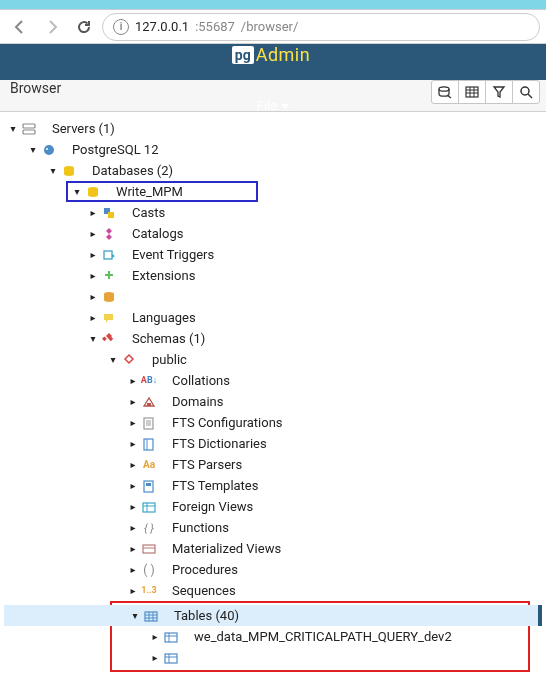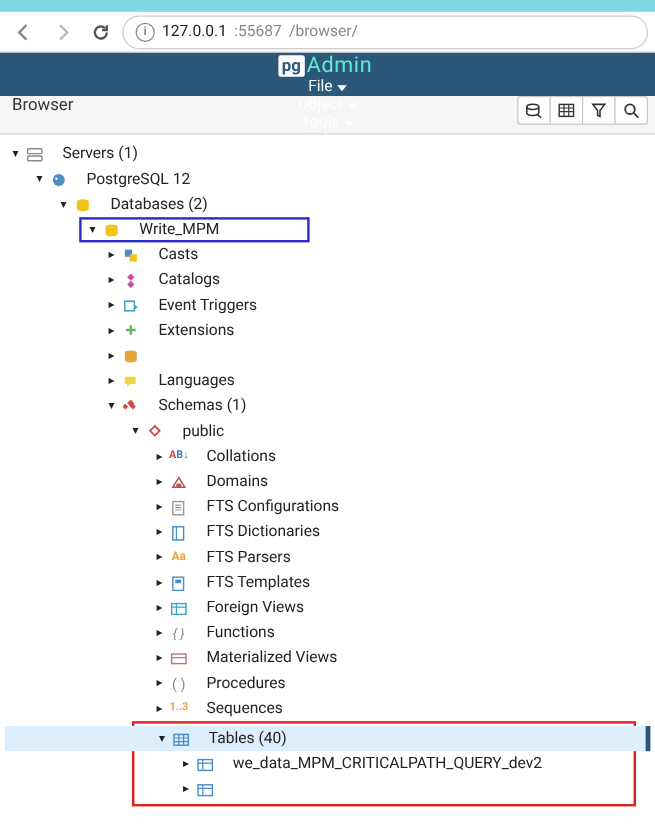"Admin" .logo-text { color: #5eead4 -> #fde047 }
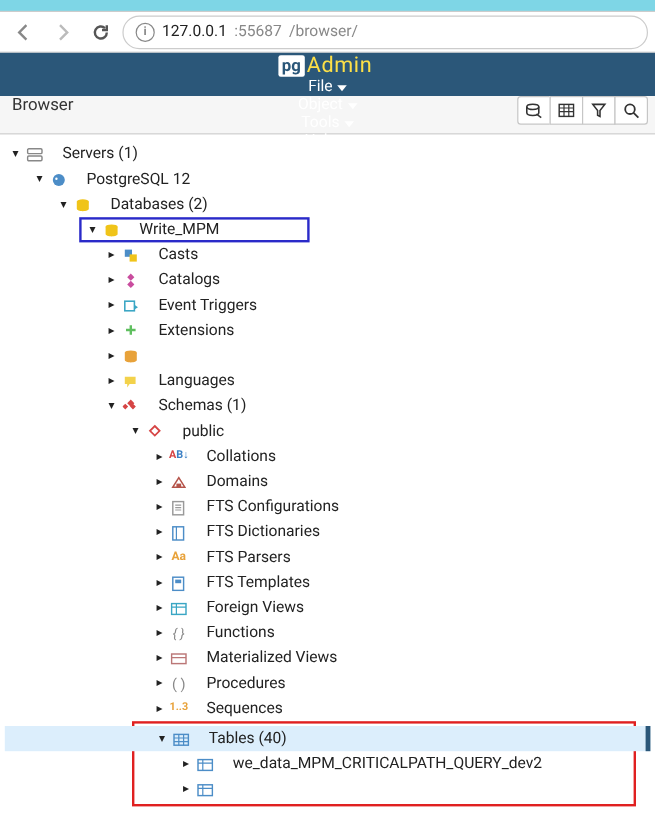"File" .menu-item { margin-top: none -> 33px }
